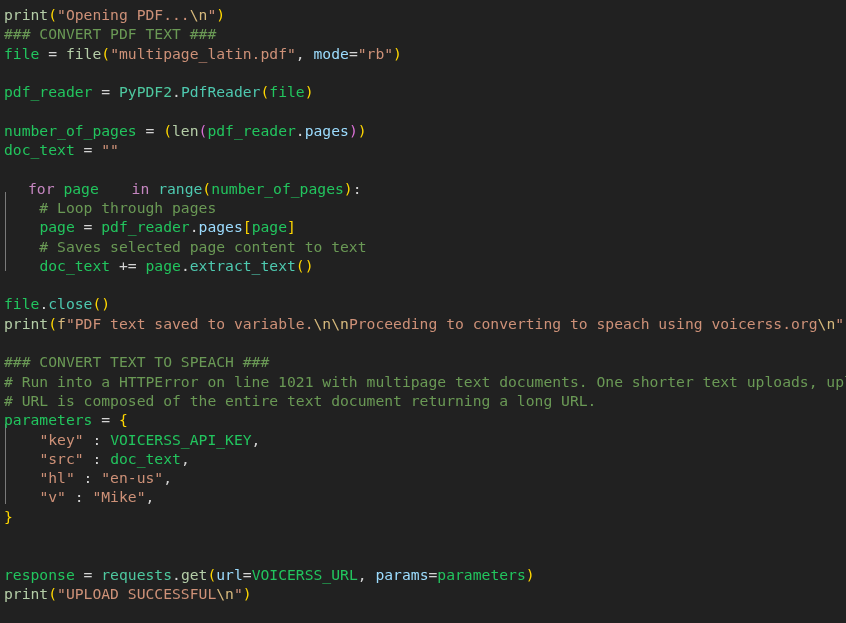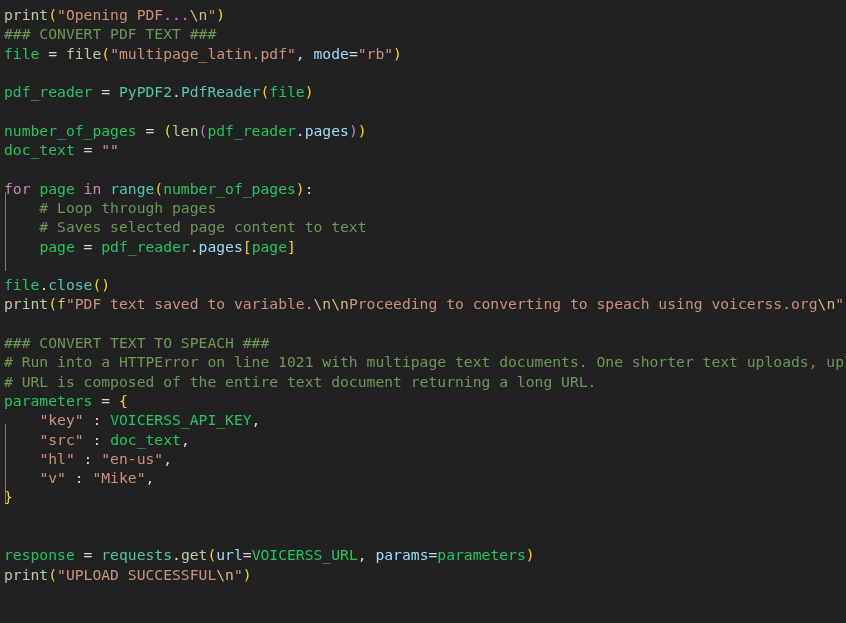"for" .t-kw { margin-left: none -> 24px }
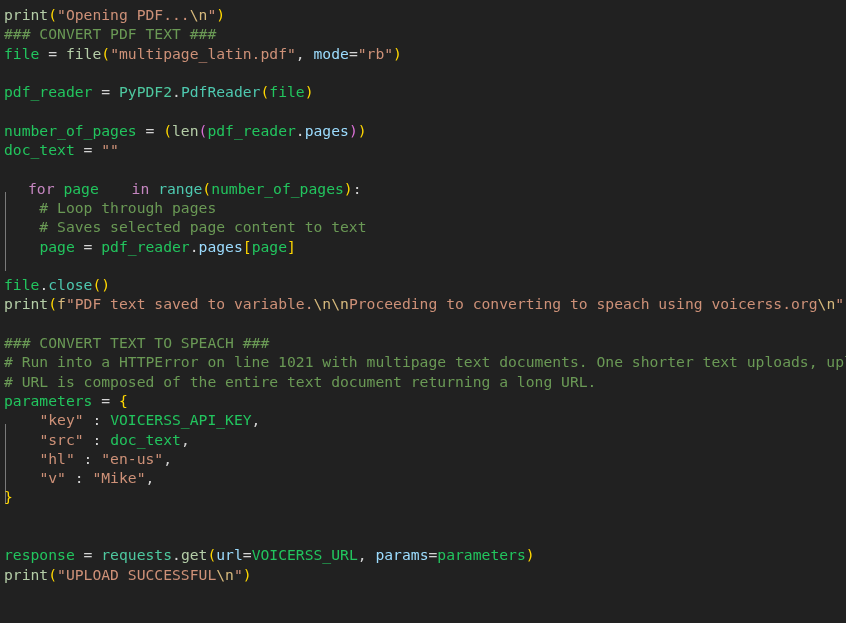"# Saves selected page content" div.code-line { order: before "page = pdf_reader.pages[page]" -> after "page = pdf_reader.pages[page]" }
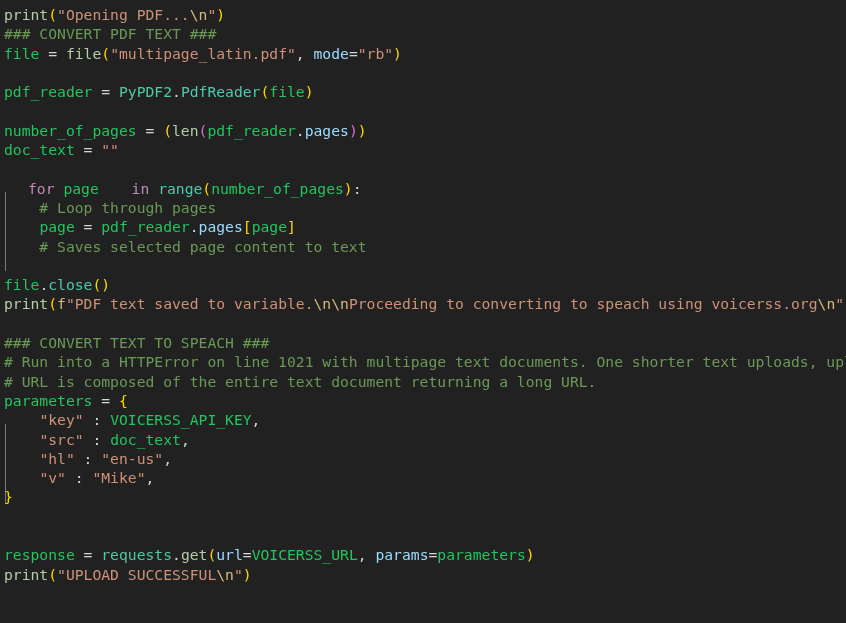"doc_text += page.extract_text()" div.code-line { html: none -> <div><span> </span><span>doc_text</span><span> += </span><span>page</span><span>.</span><span>extract_text</span><span>()</span></div> }
